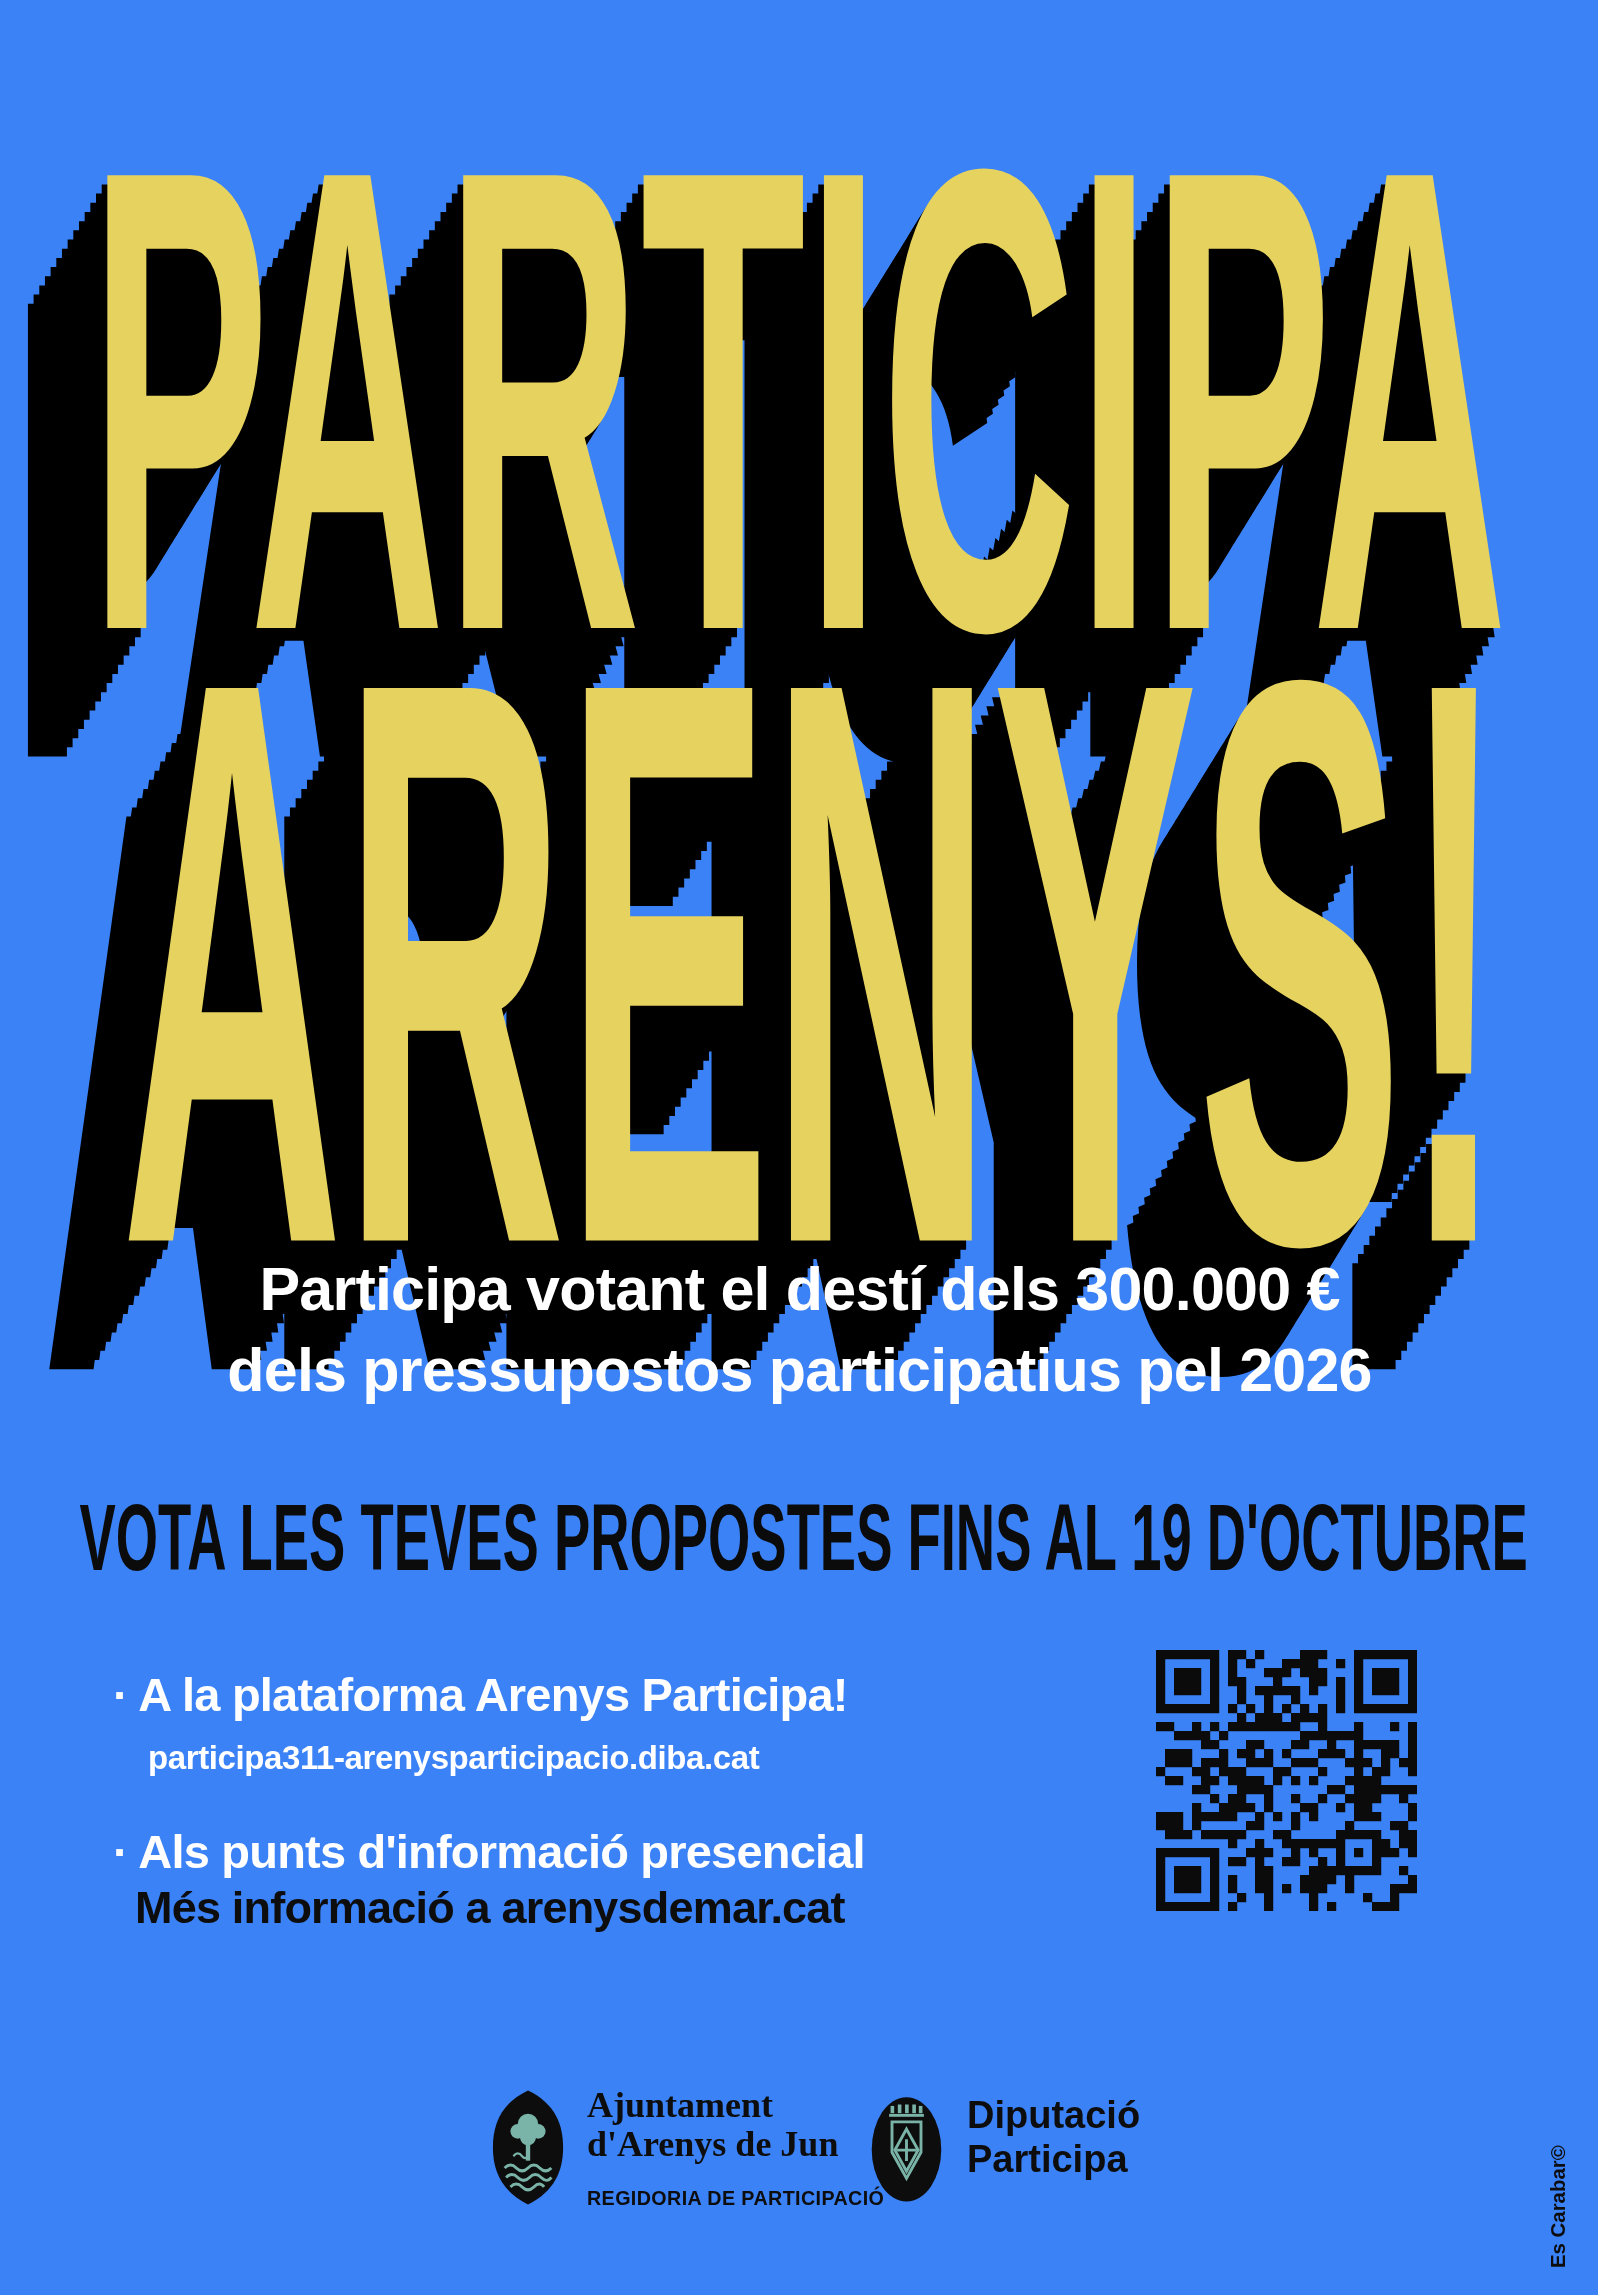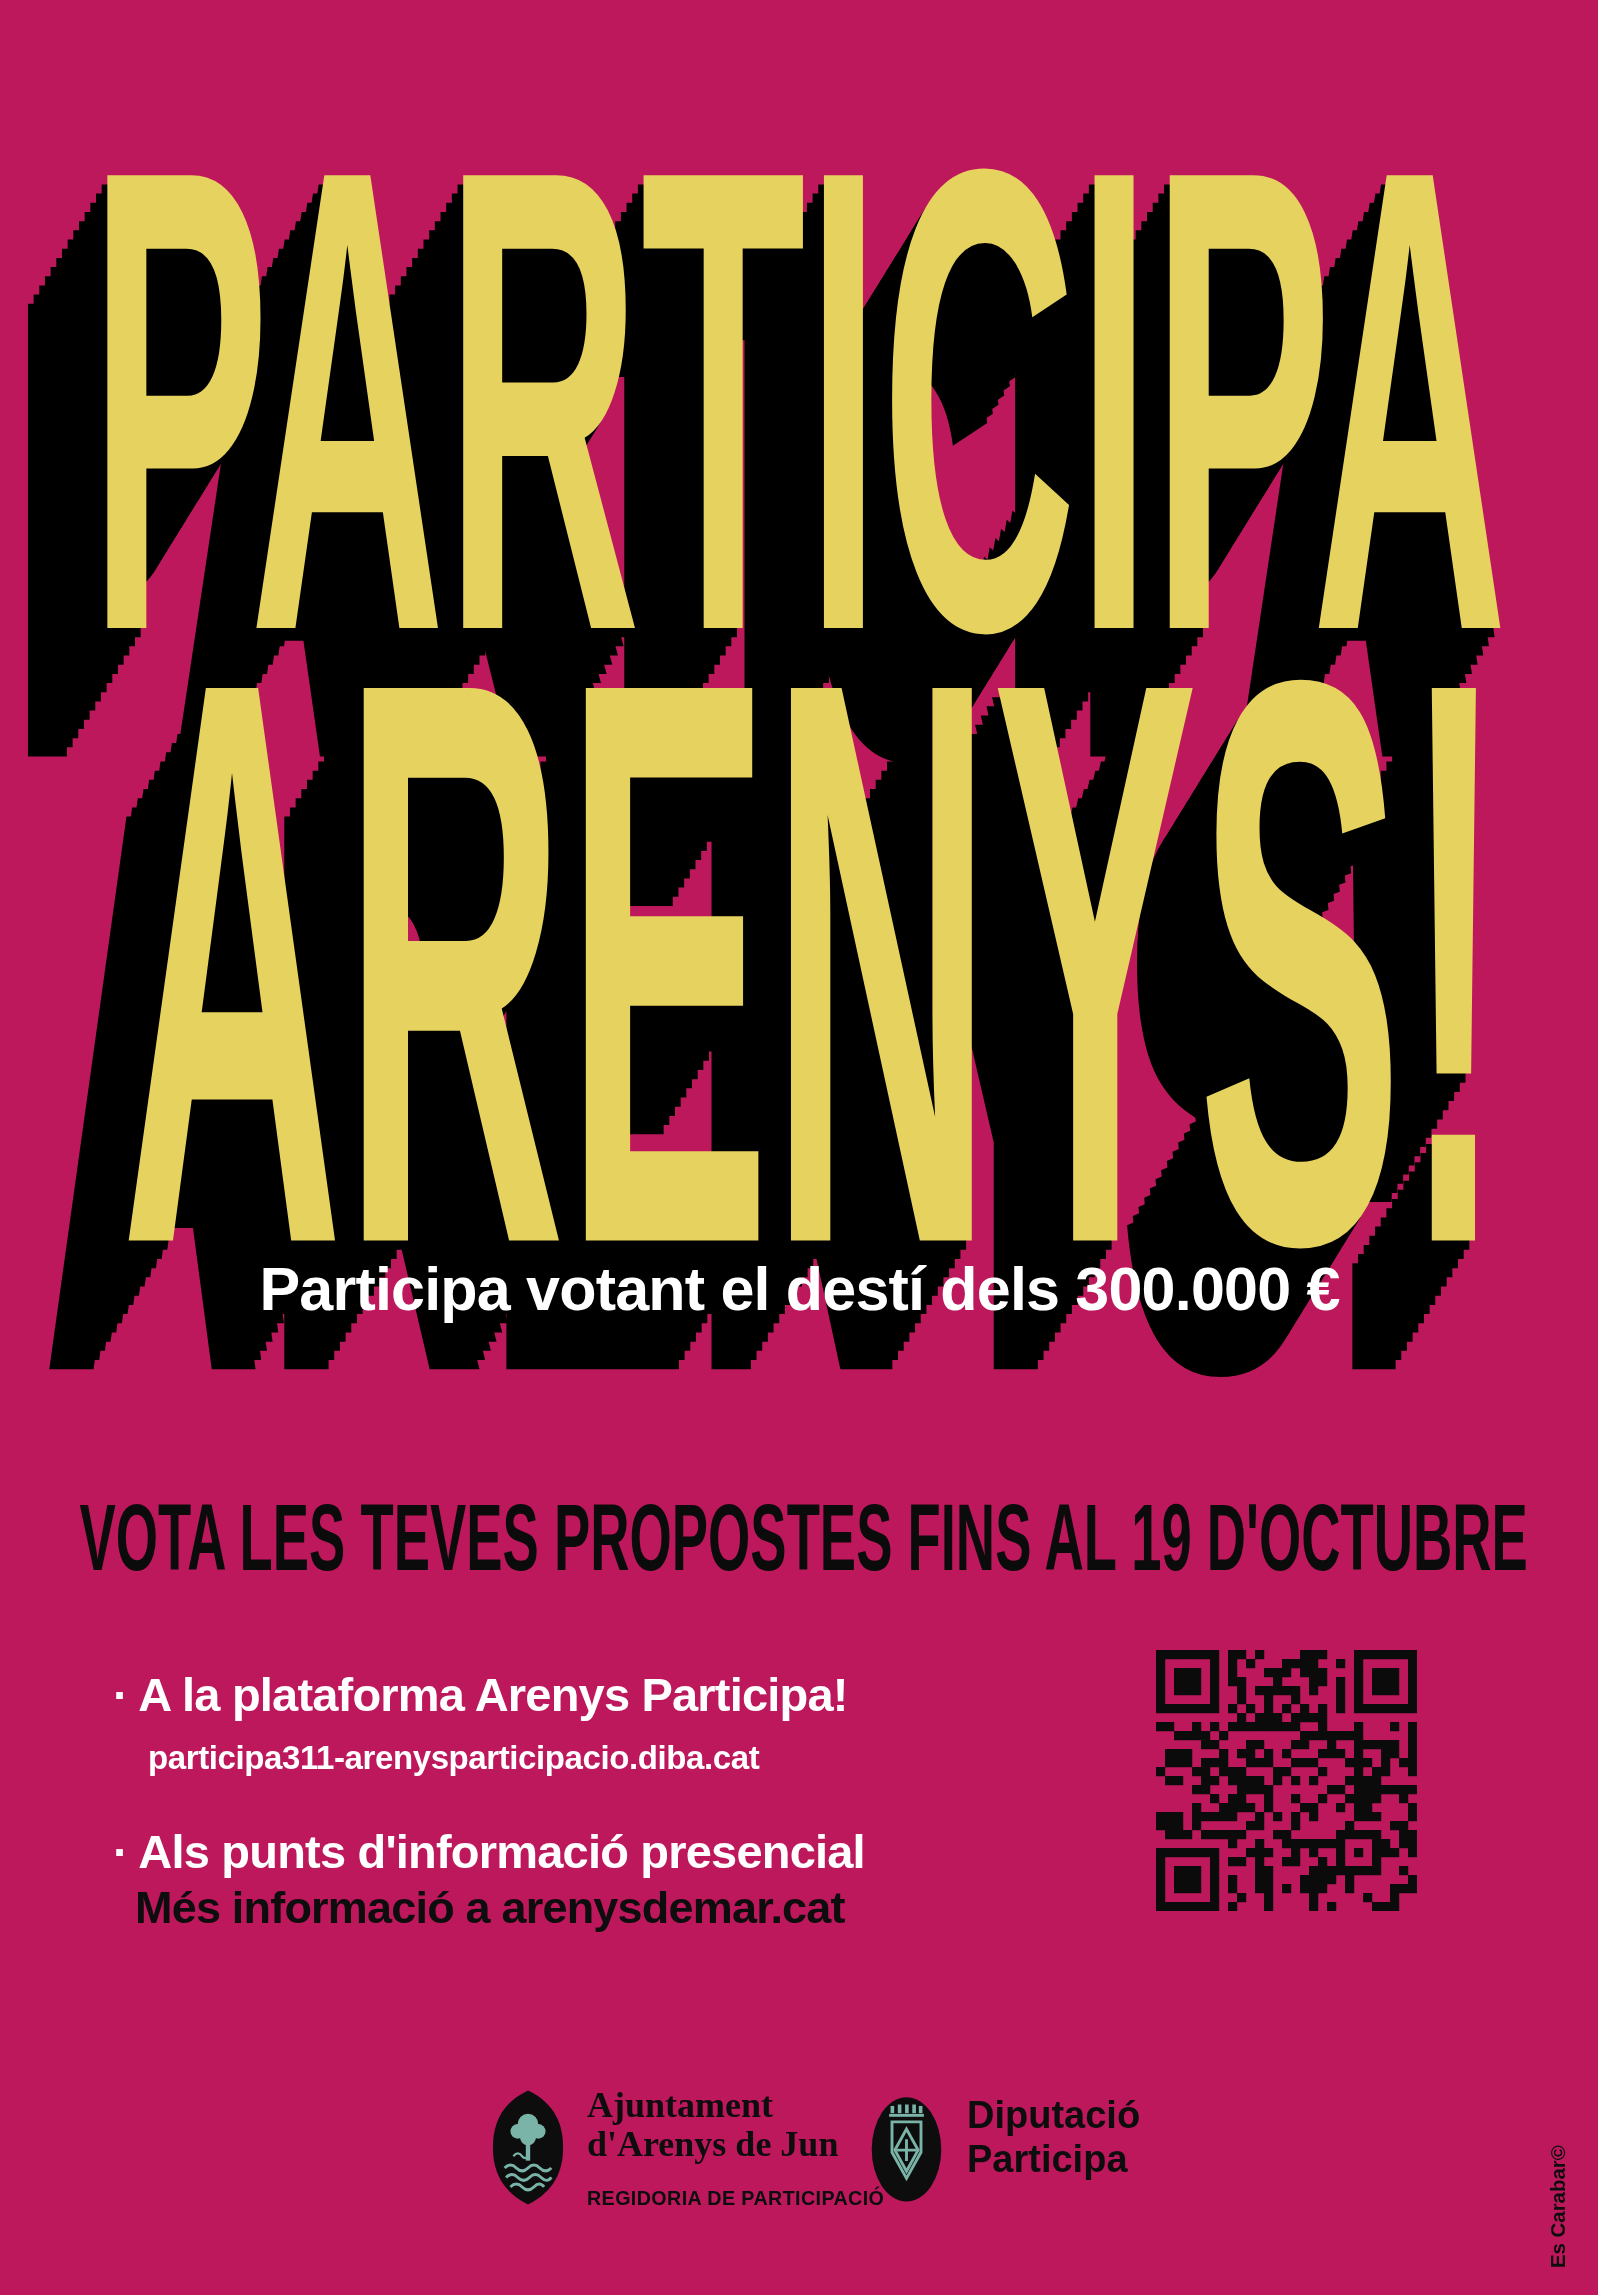"Participa votant el destí dels" .poster { background: #be185d -> #3b82f6 }
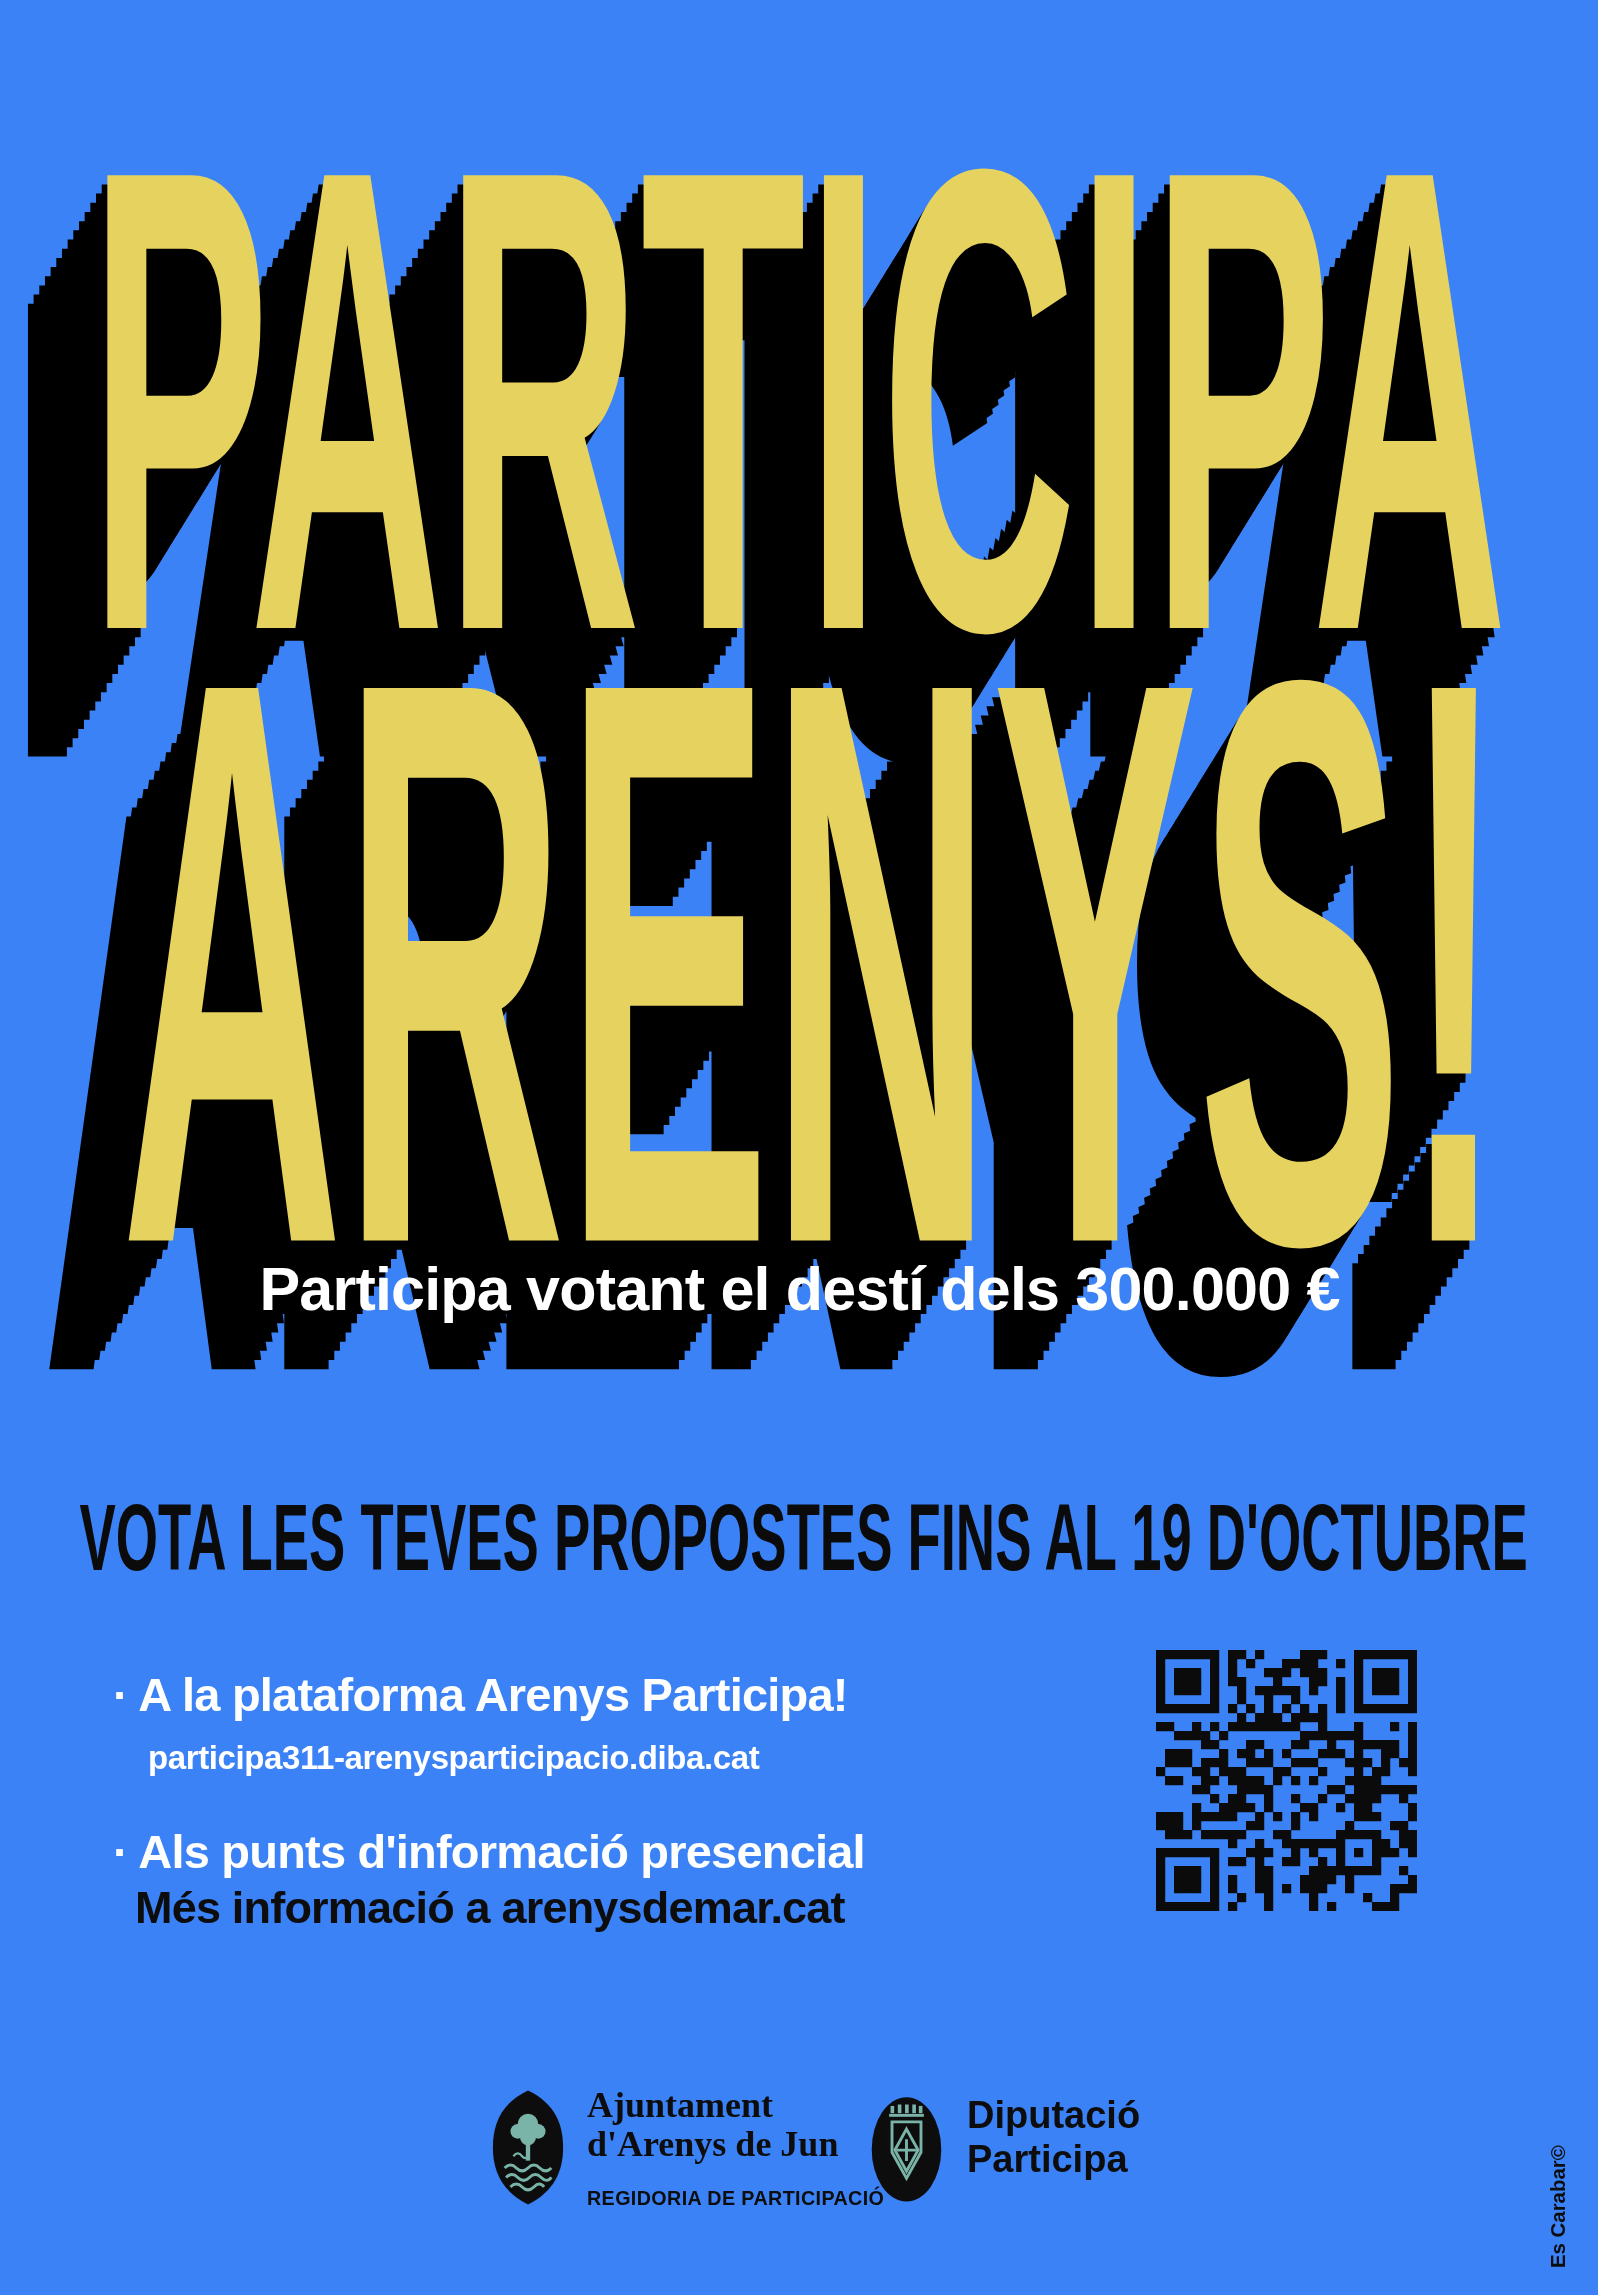"dels pressupostos participatius pel 2026" div { html: none -> <div>dels pressupostos participatius pel 2026</div> }
